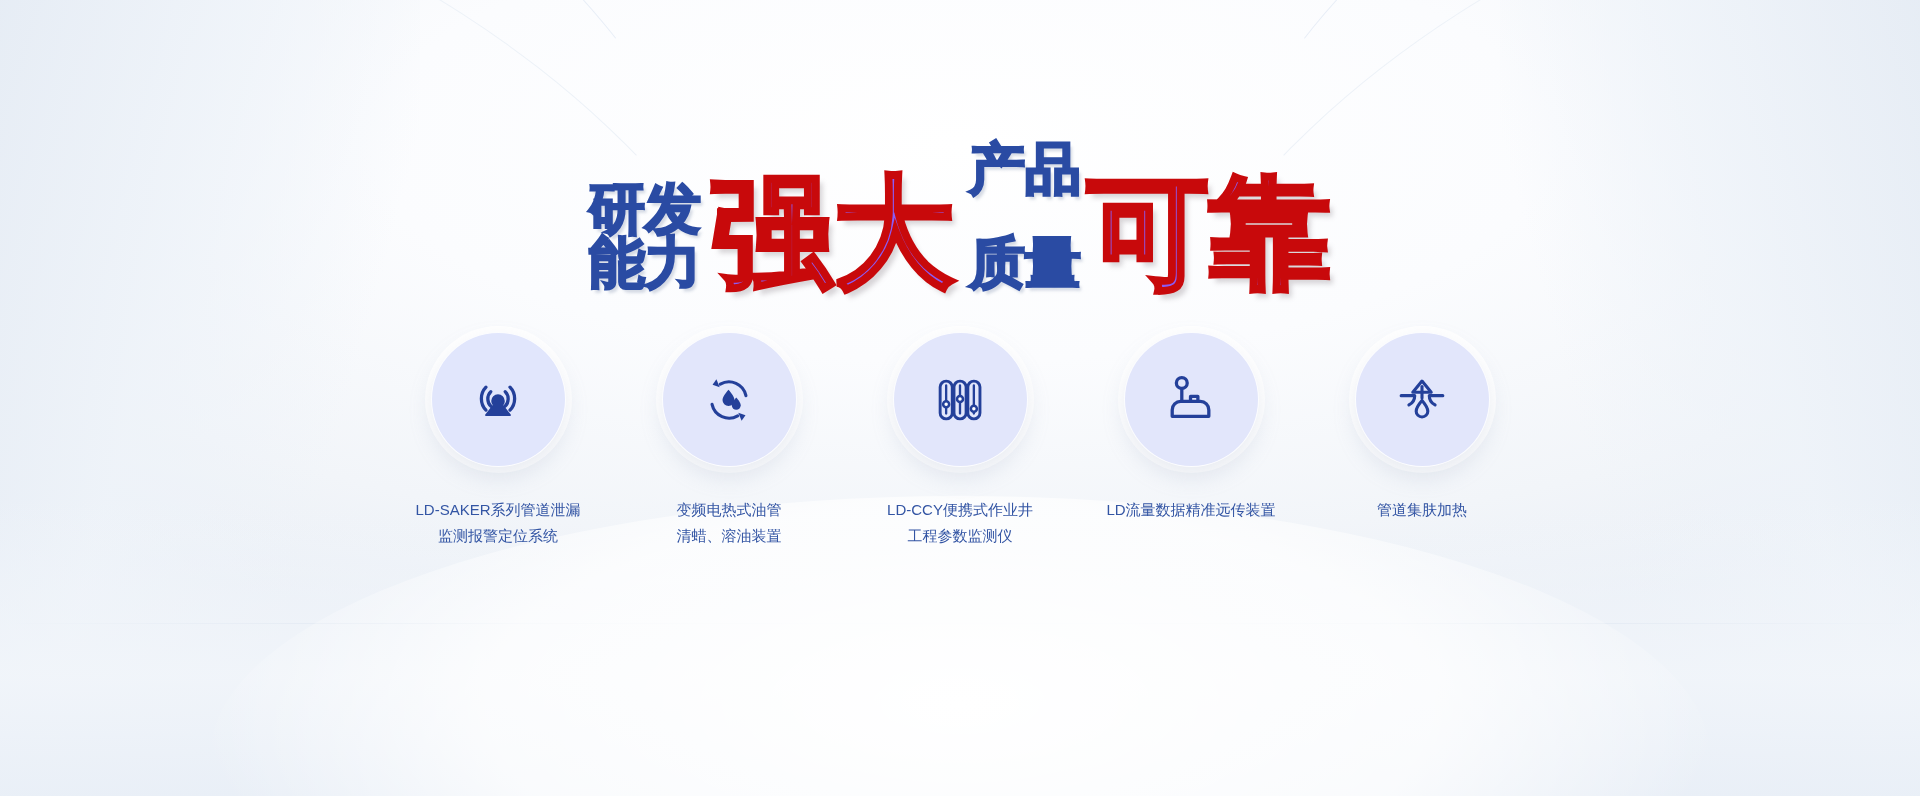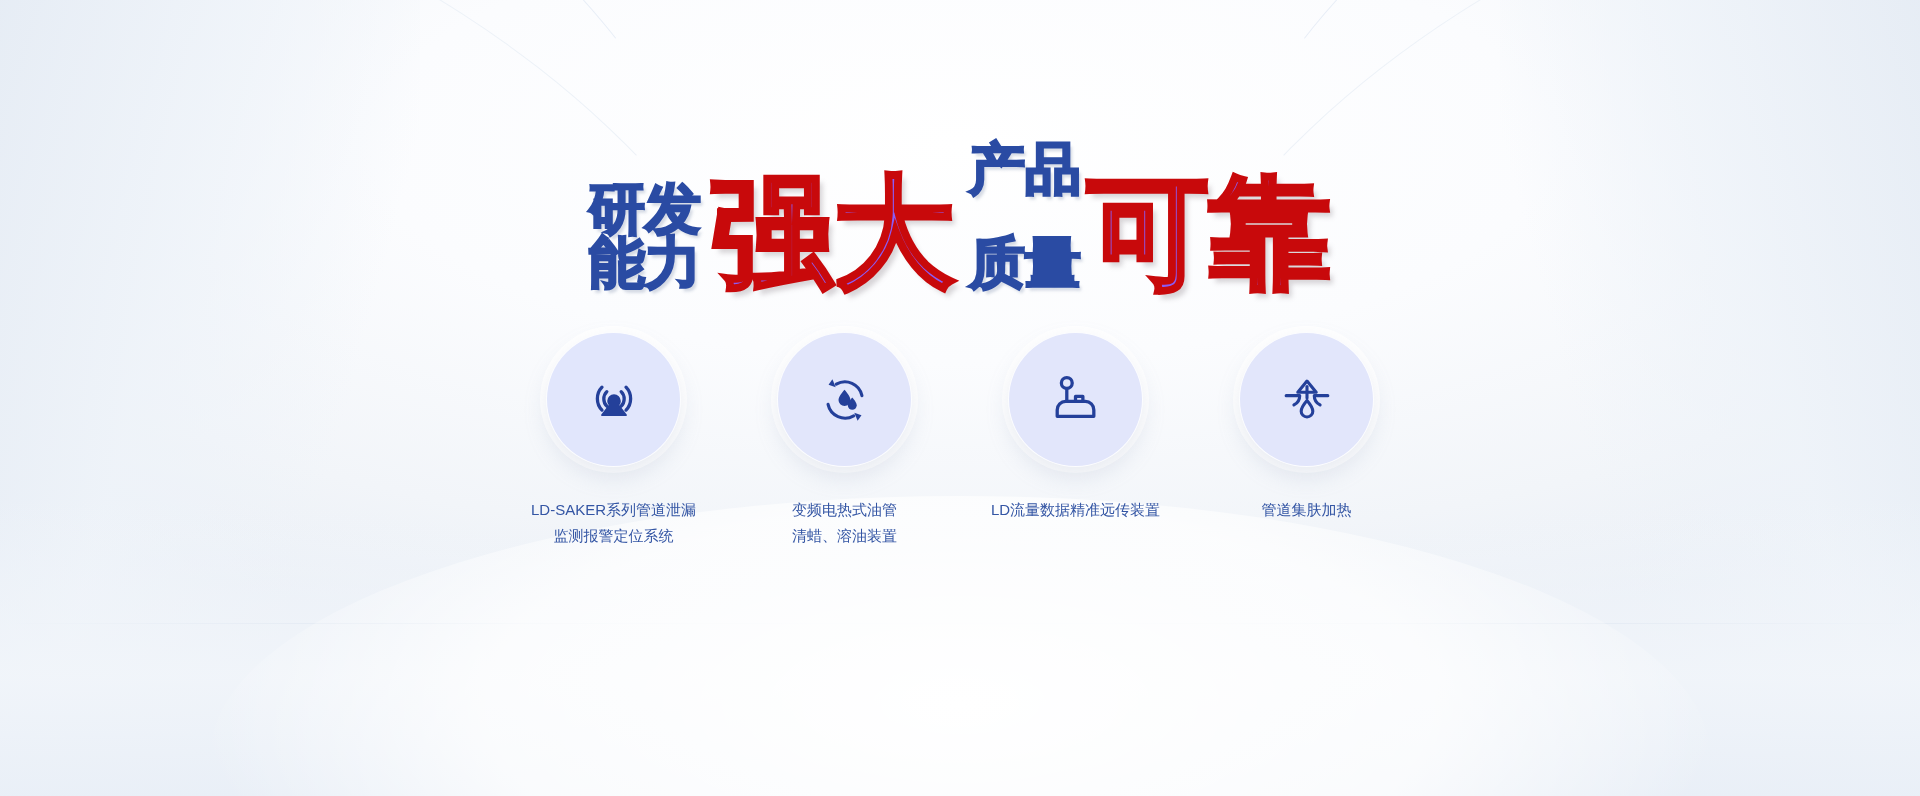"LD-CCY便携式作业井" div.feature { html: none -> <div> <div> <span> <svg> <g> <rect></rect> <rect></rect> <rect></rect> <path></path> </g> <g> <circle></circle> <circle></circle> <circle></circle> </g> </svg> </span> </div> <div> <span>LD-CCY便携式作业井</span> <span>工程参数监测仪</span> </div> </div> }
